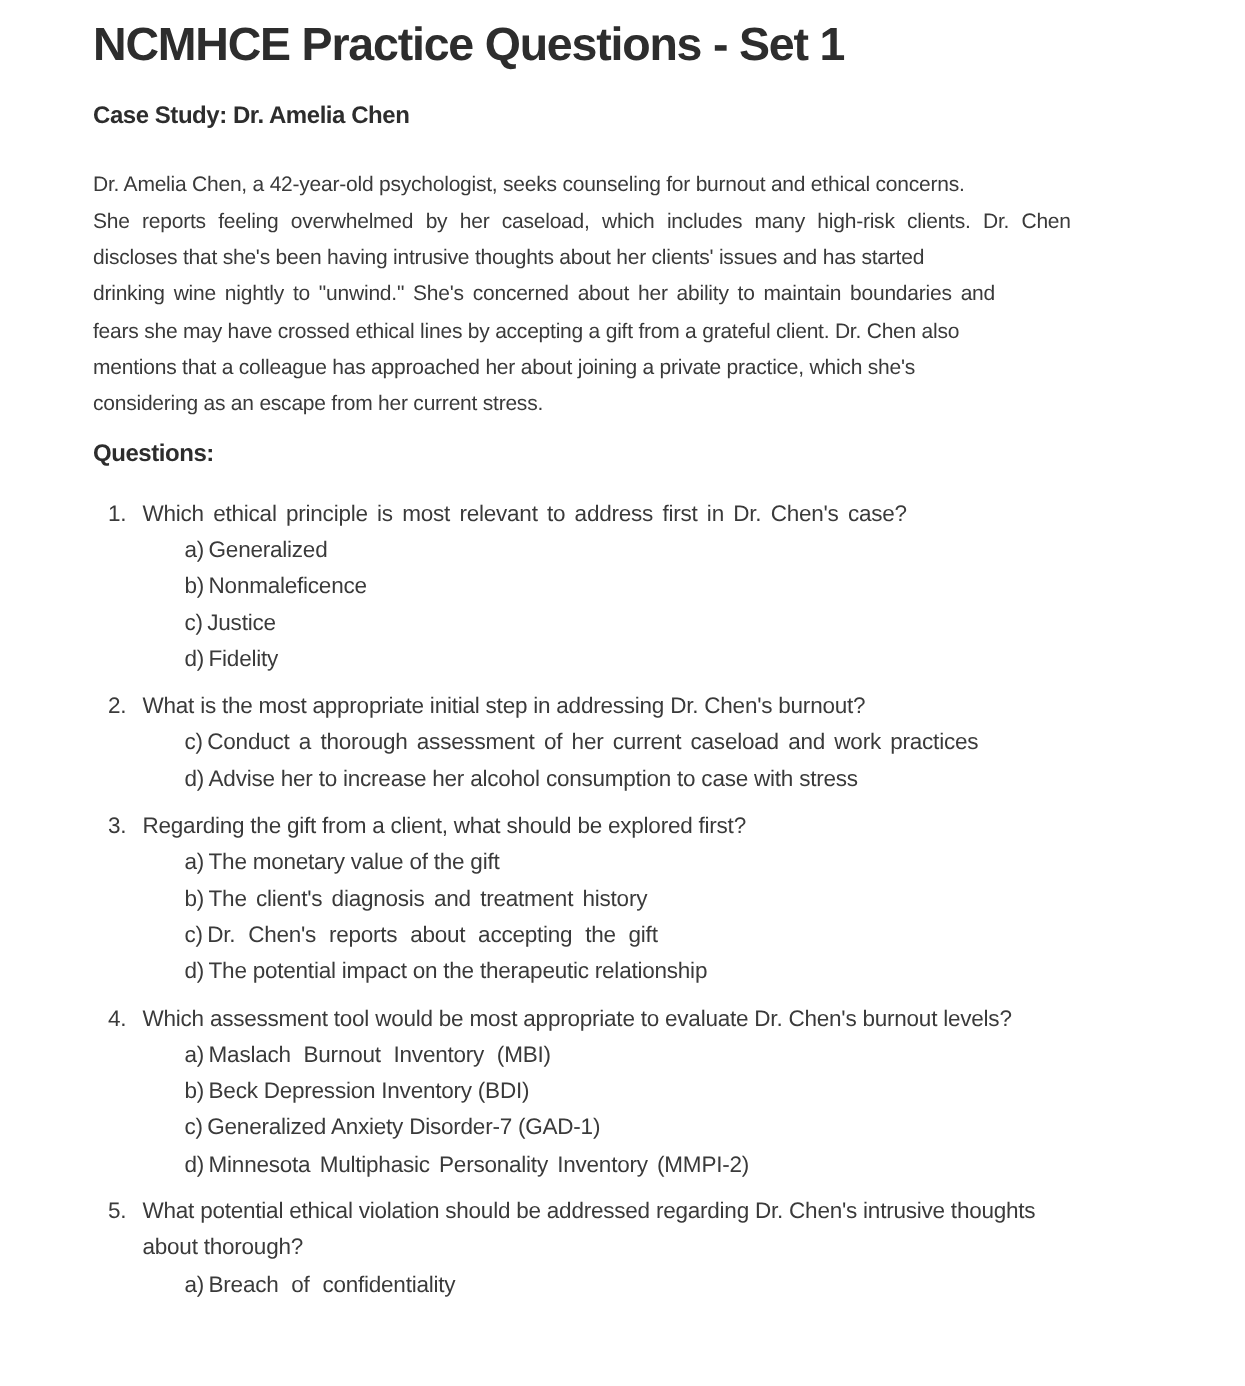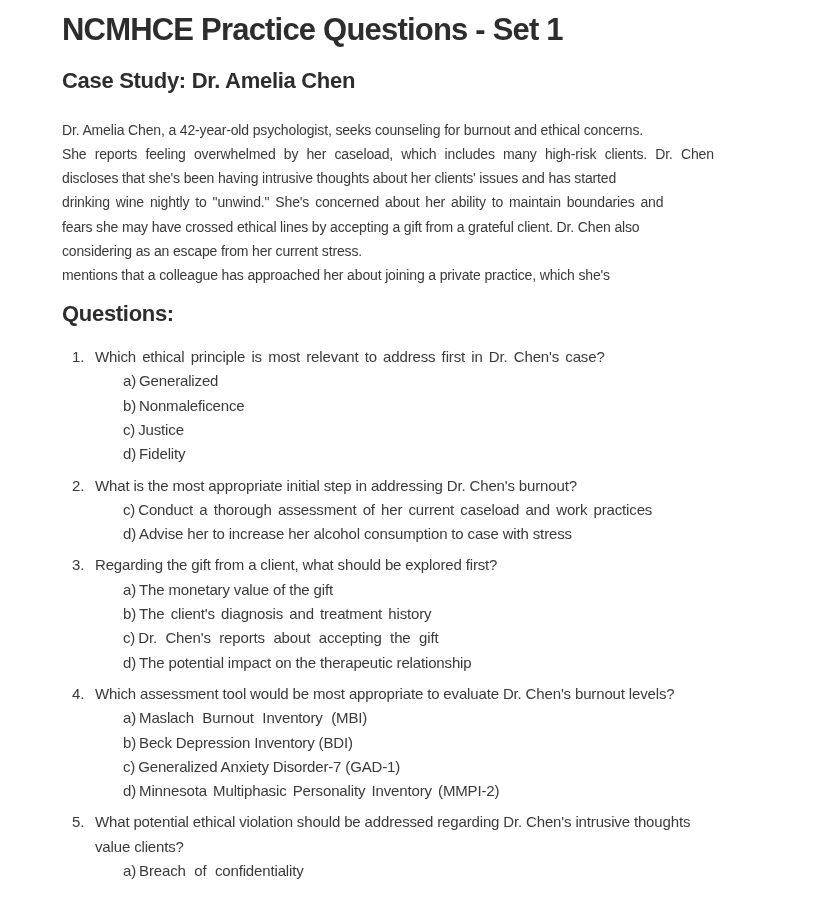"Case Study: Dr. Amelia Chen" h2.subhead { font-size: 22px -> 16px }
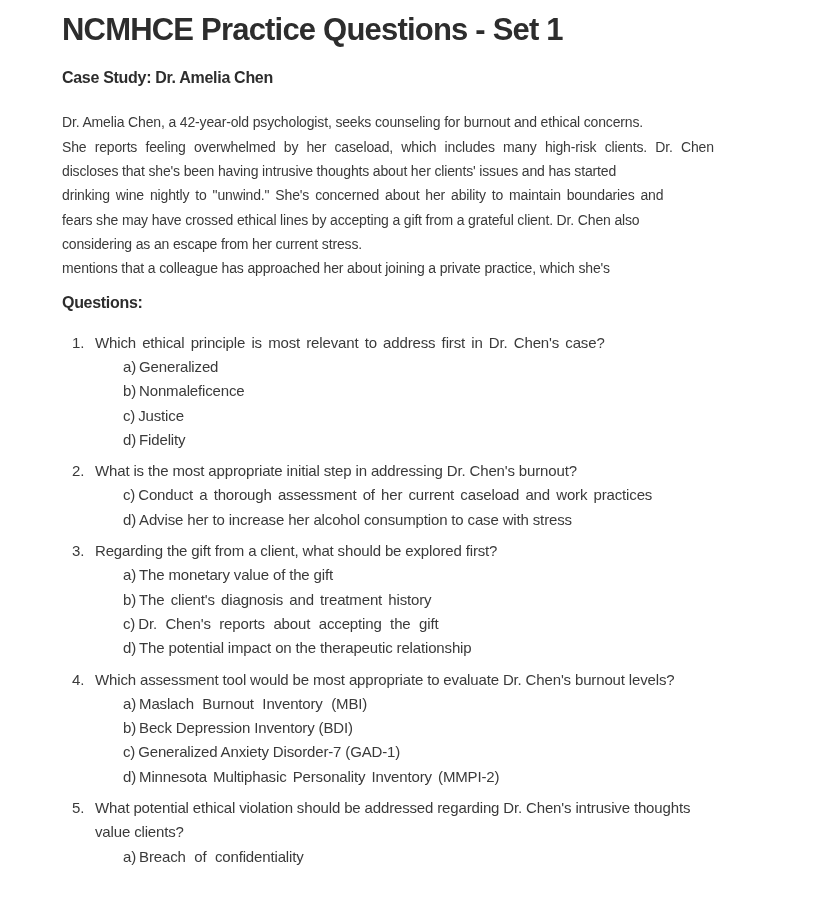"considering as an escape from" div.line { order: before "mentions that a colleague has" -> after "mentions that a colleague has" }
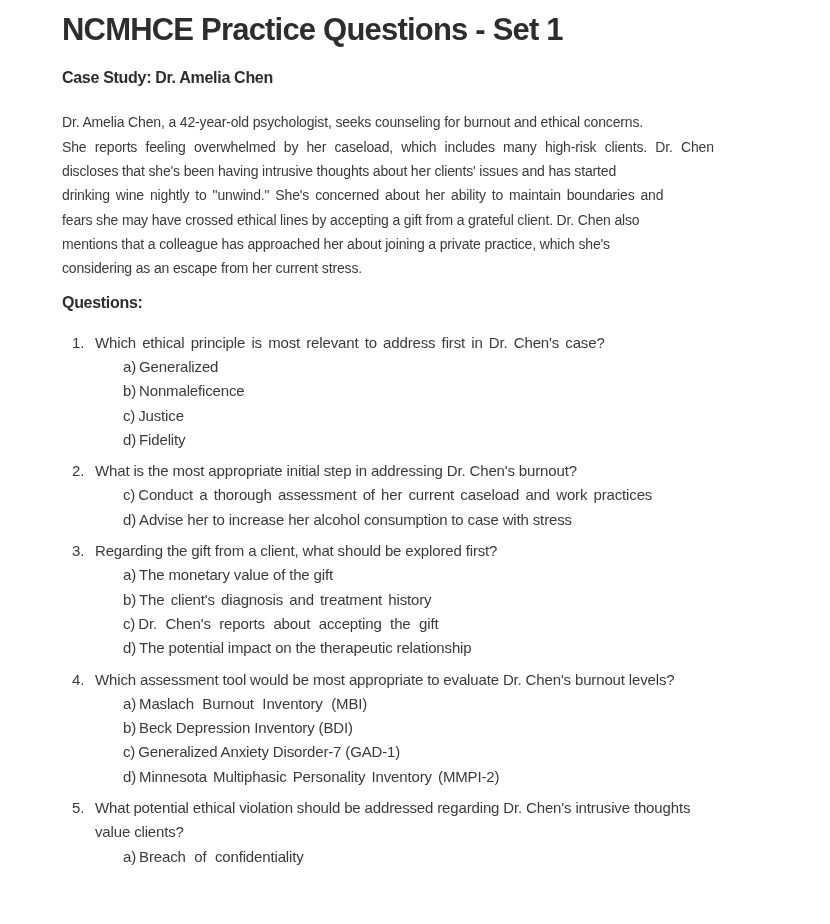"value clients?" div.q-line { text: value clients -> about thorough }
